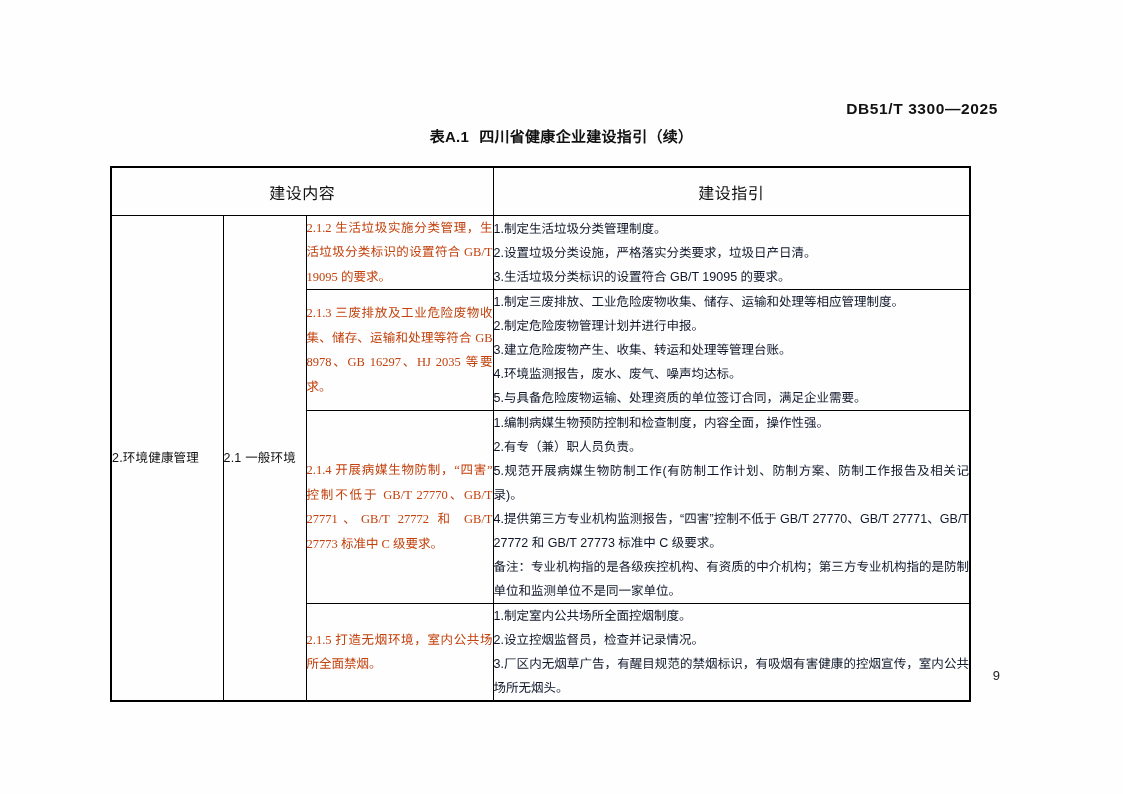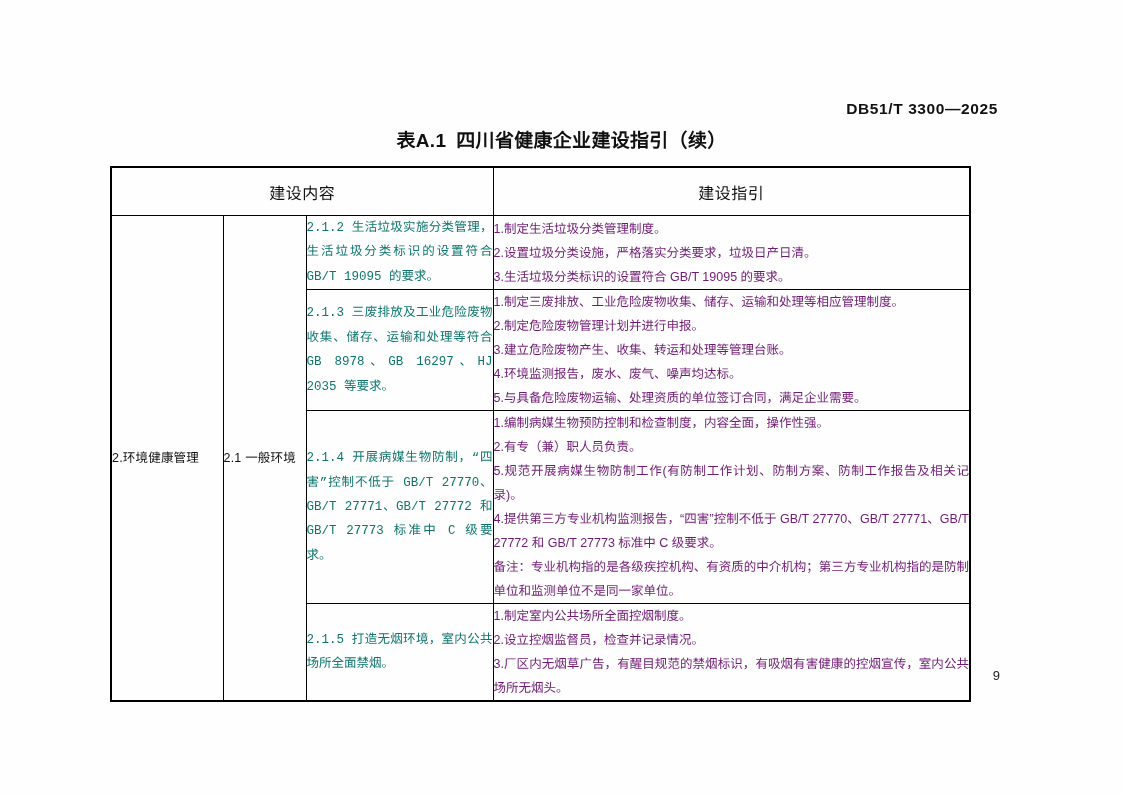"表A.1 四川省健康企业建设指引（续）" .table-caption { font-size: 19px -> 15px }
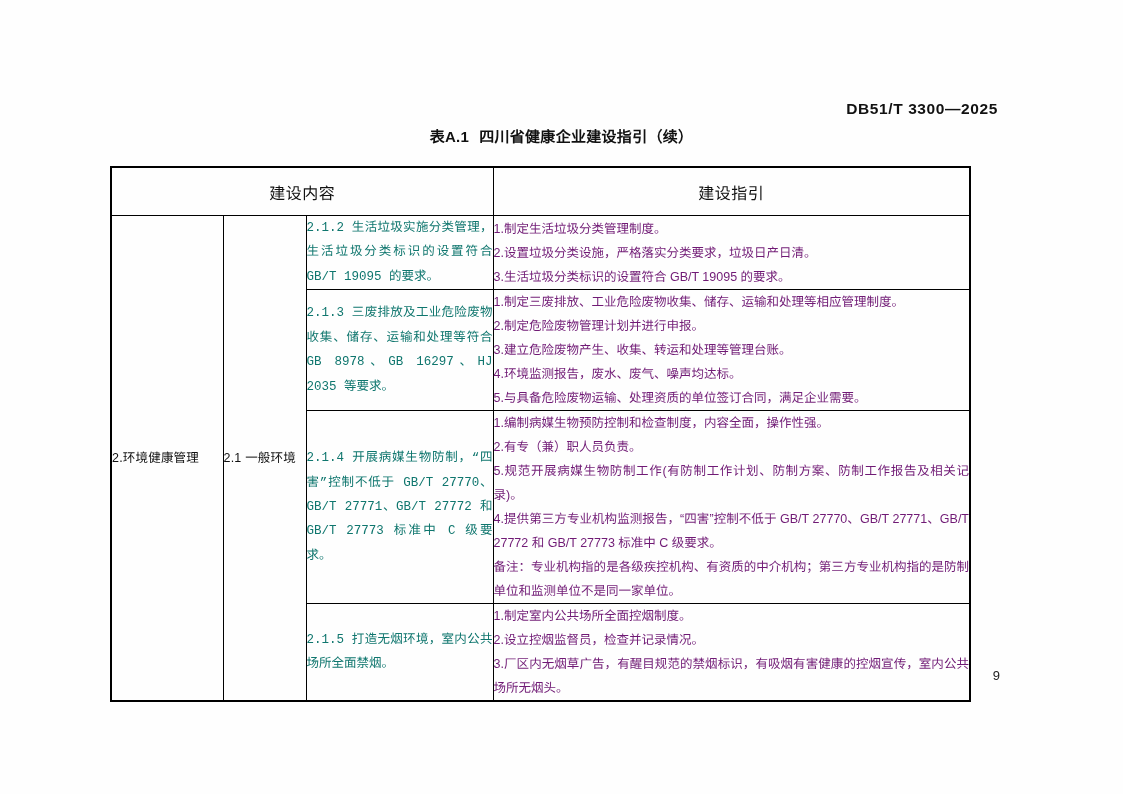"2.1.2 生活垃圾实施分类管理，生活垃圾分类标识的设置符合 GB/T" td.item { color: #0f766e -> #c2410c; font-family: Liberation Mono, monospace -> Liberation Serif, serif }
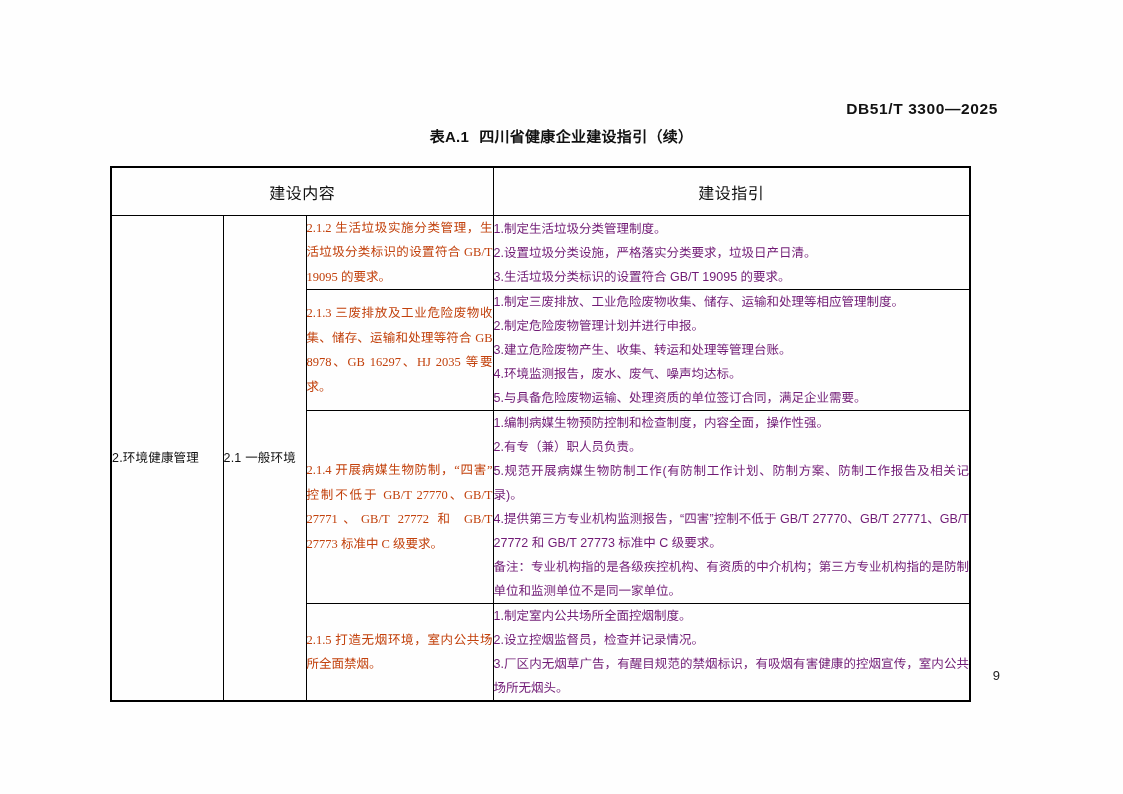"1.制定生活垃圾分类管理制度。" td.guideline { color: #701a75 -> #0f172a }
